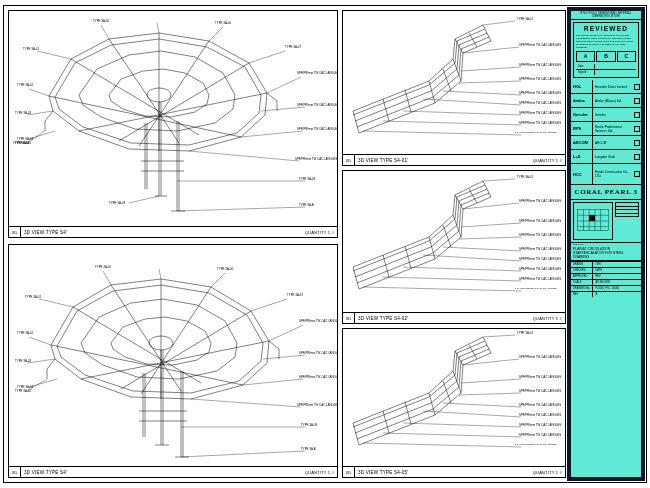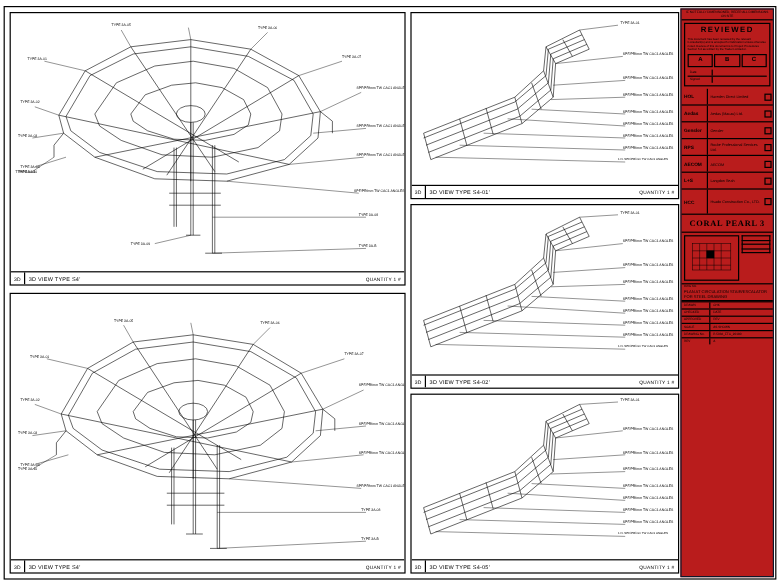"CORAL PEARL 3" #titleblock { background: #b91c1c -> #5eead4; border: 1px solid #0f172a -> 4px solid #0f172a }
